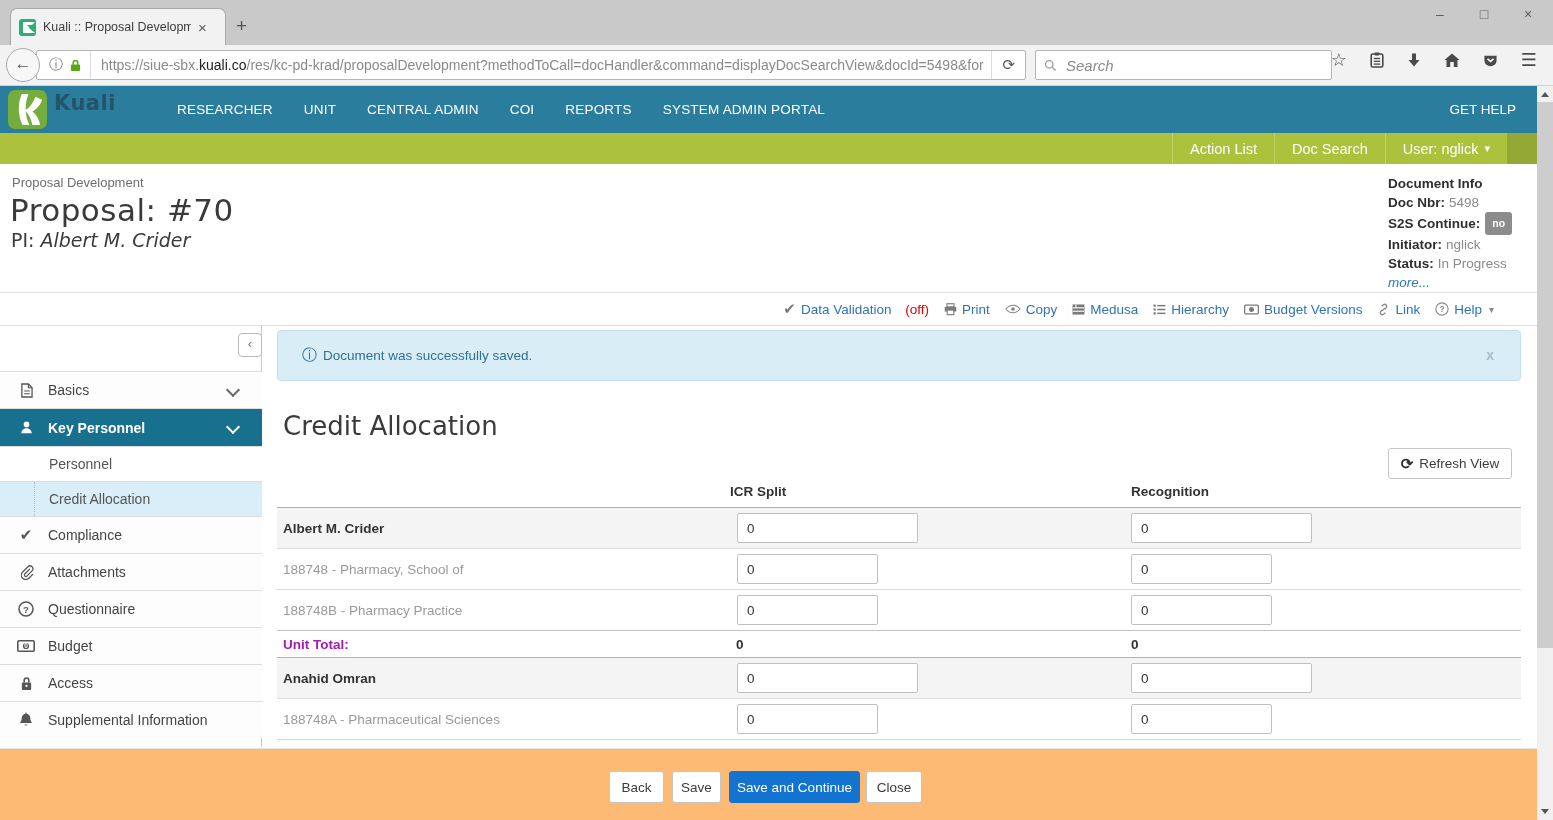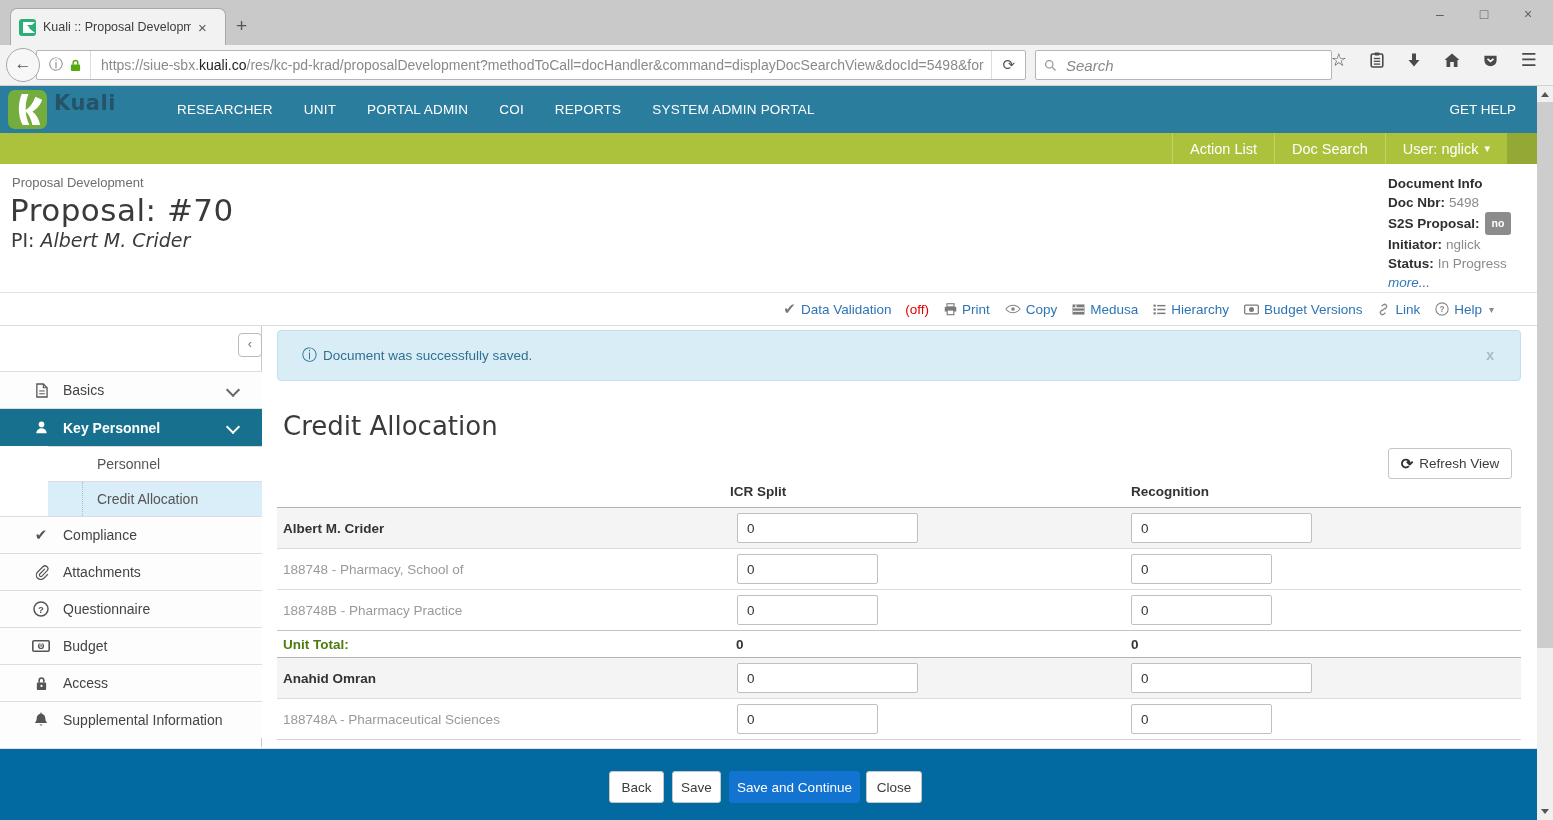"PORTAL ADMIN" span.nav-item { text: PORTAL -> CENTRAL }
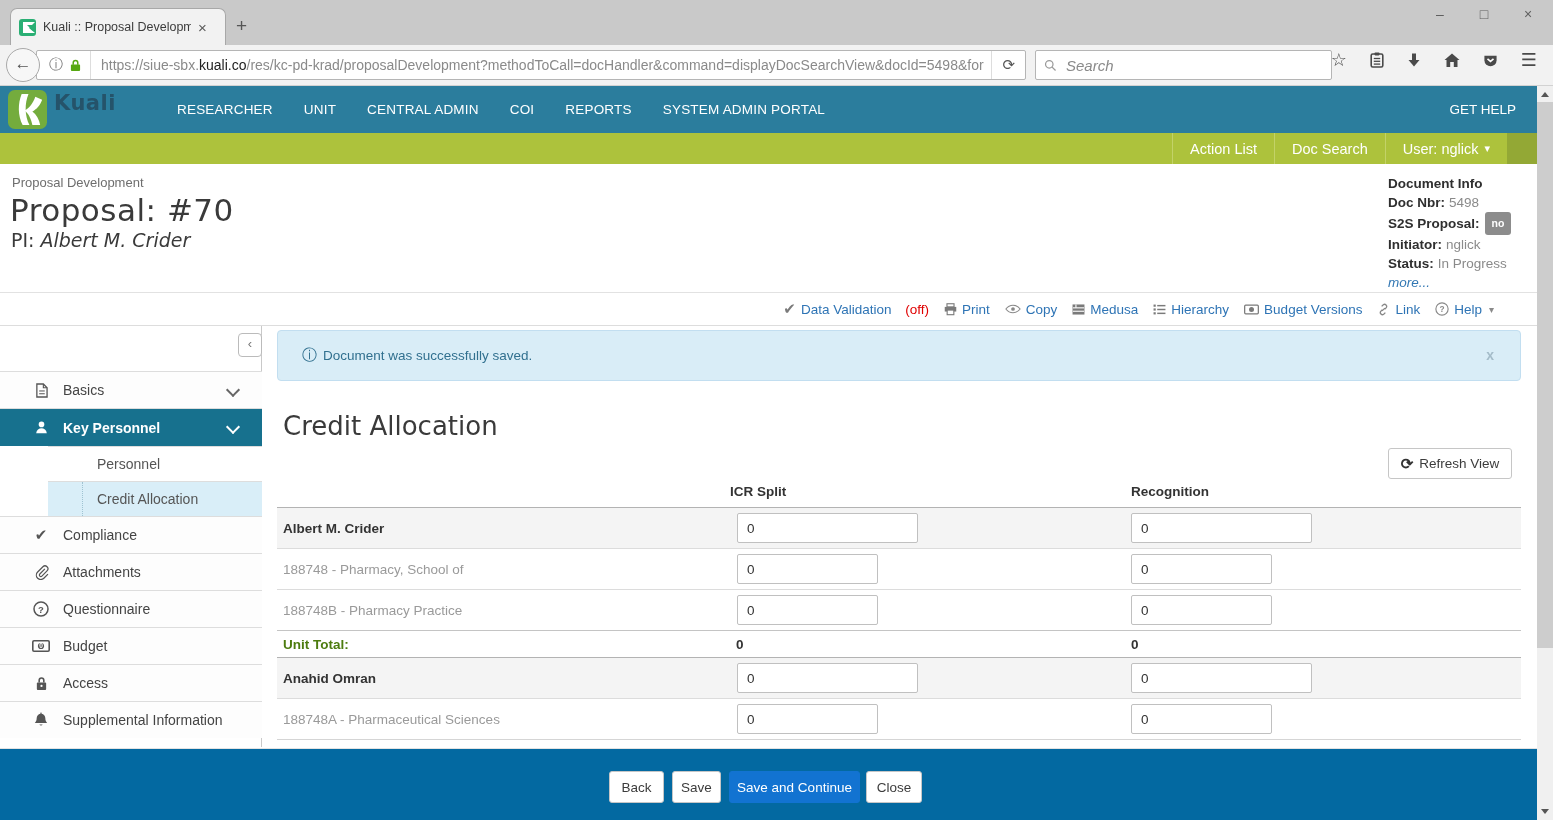"S2S Proposal:" b { text: Proposal -> Continue }
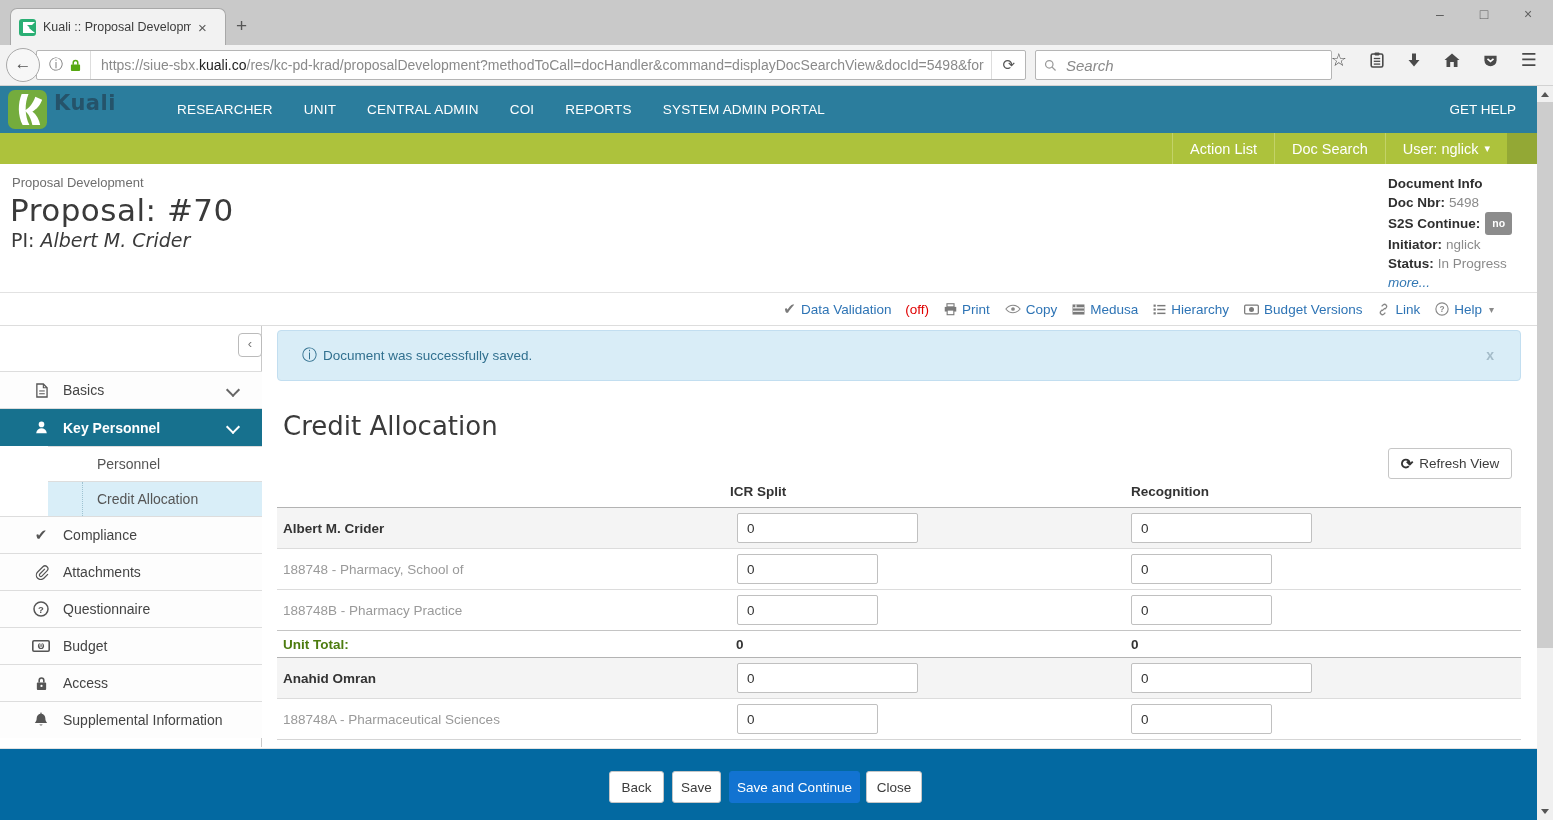"Basics" .side-item { padding-left: 32px -> 17px }
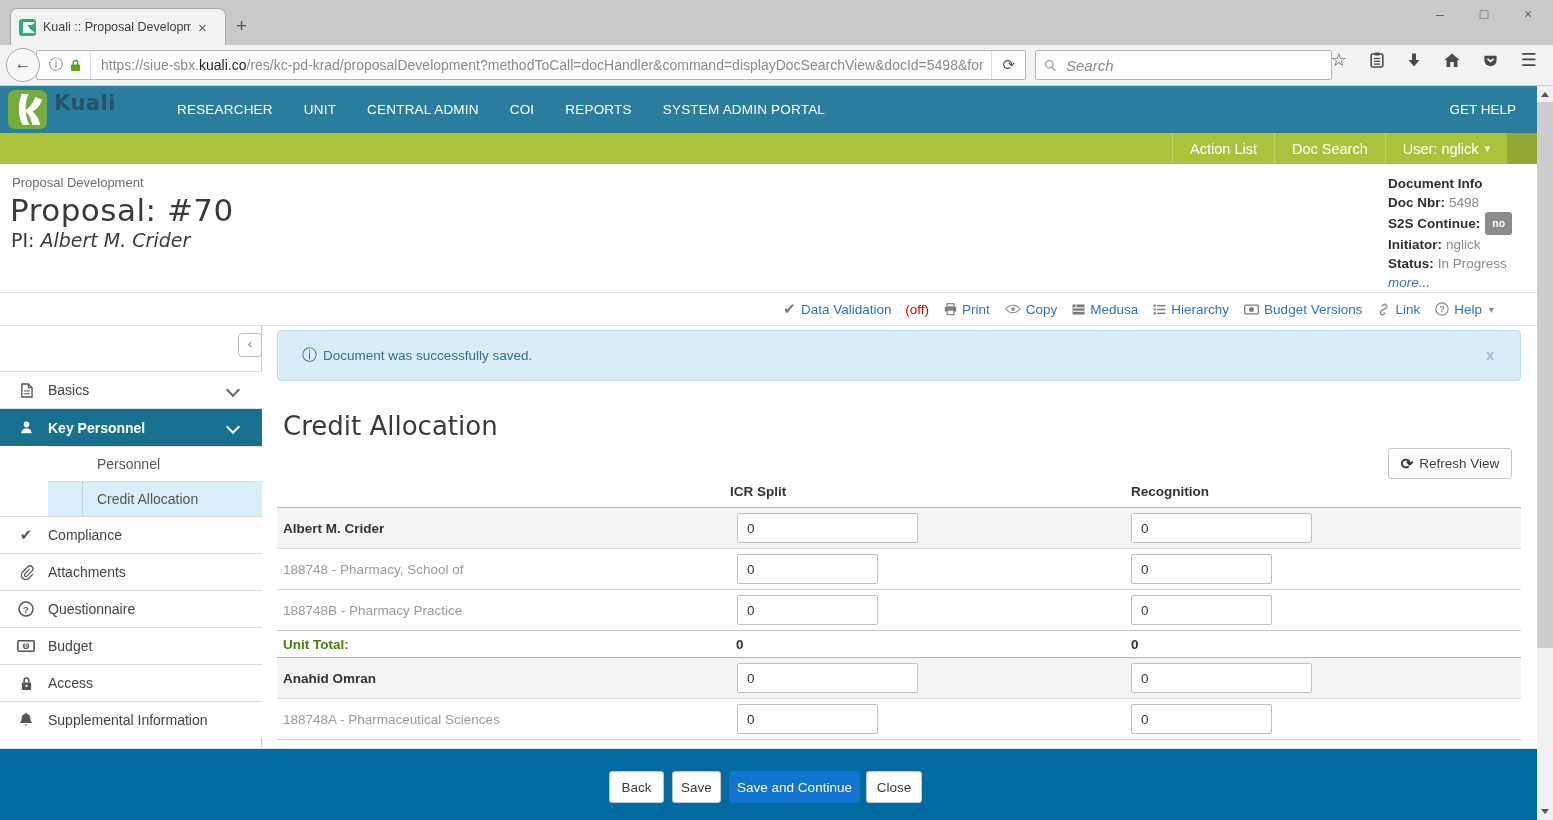"Personnel" .side-sub { margin-left: 48px -> none }
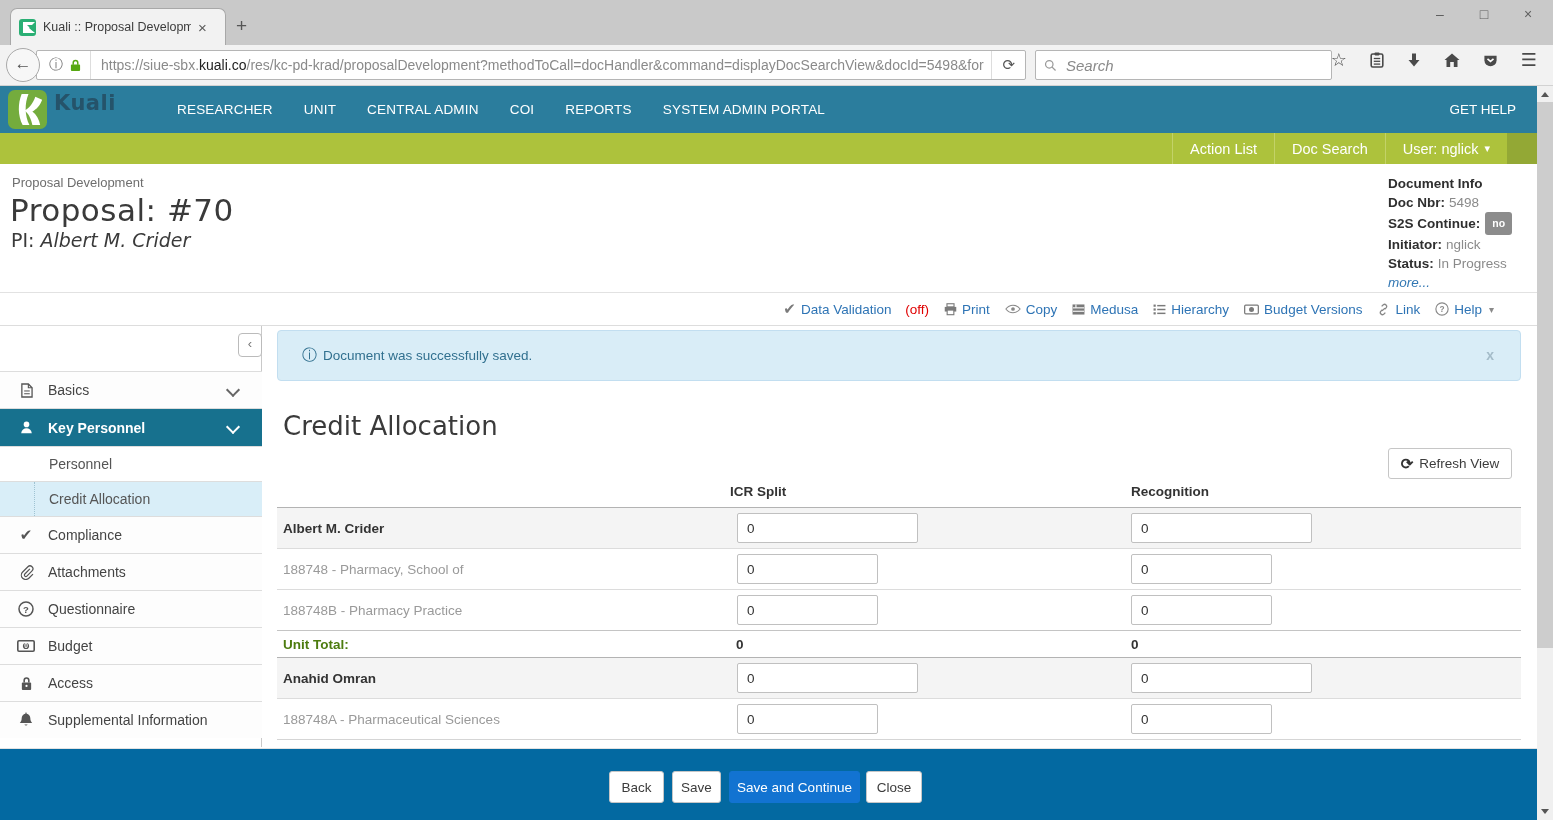"Unit Total:" .total-label { color: #4d7c0f -> #a21caf }
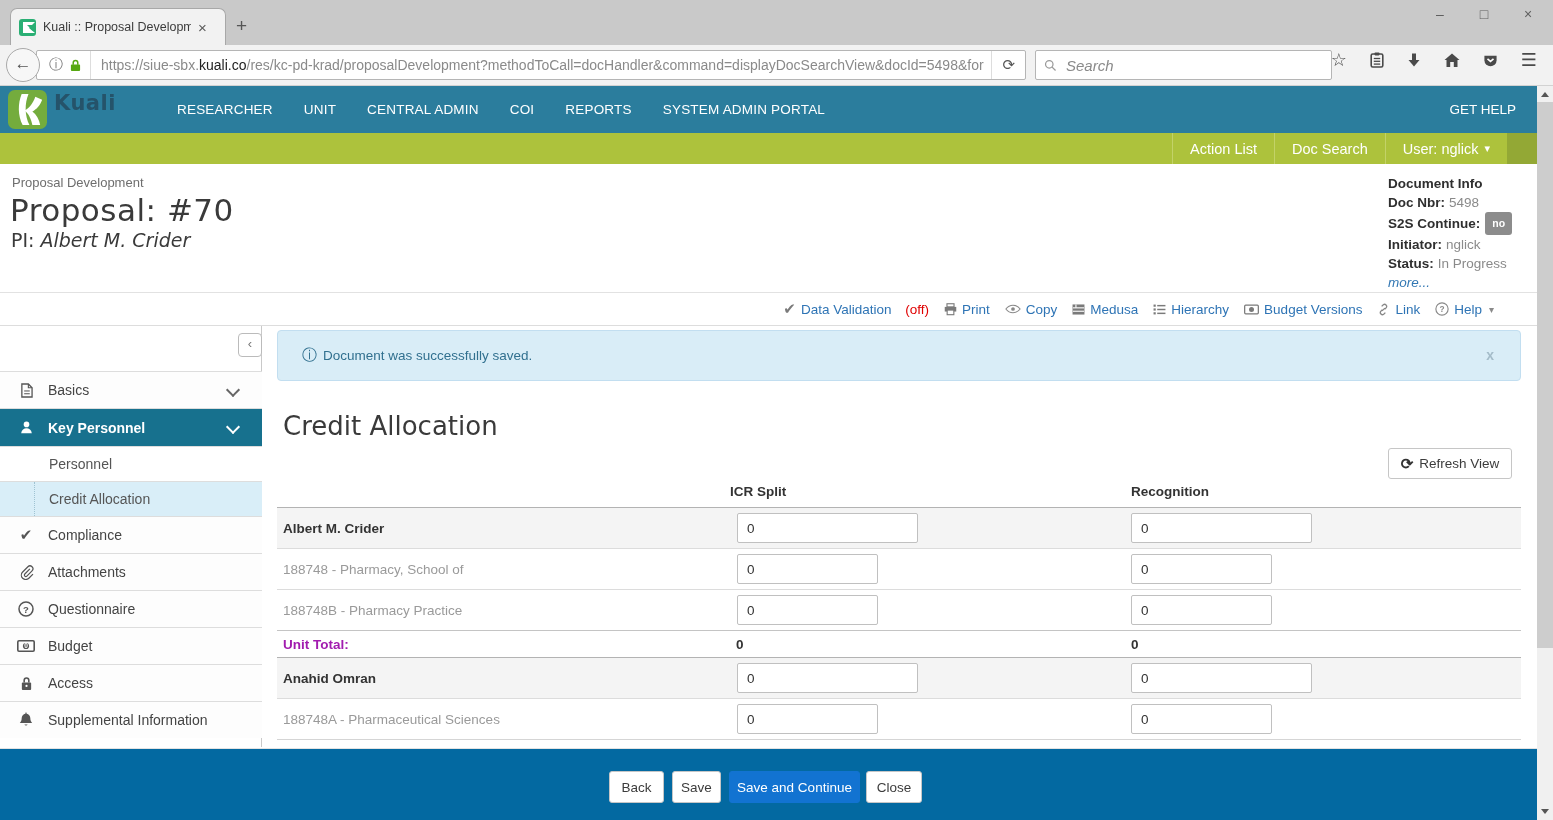"Back" #footer { background: #0369a1 -> #fdba74 }
